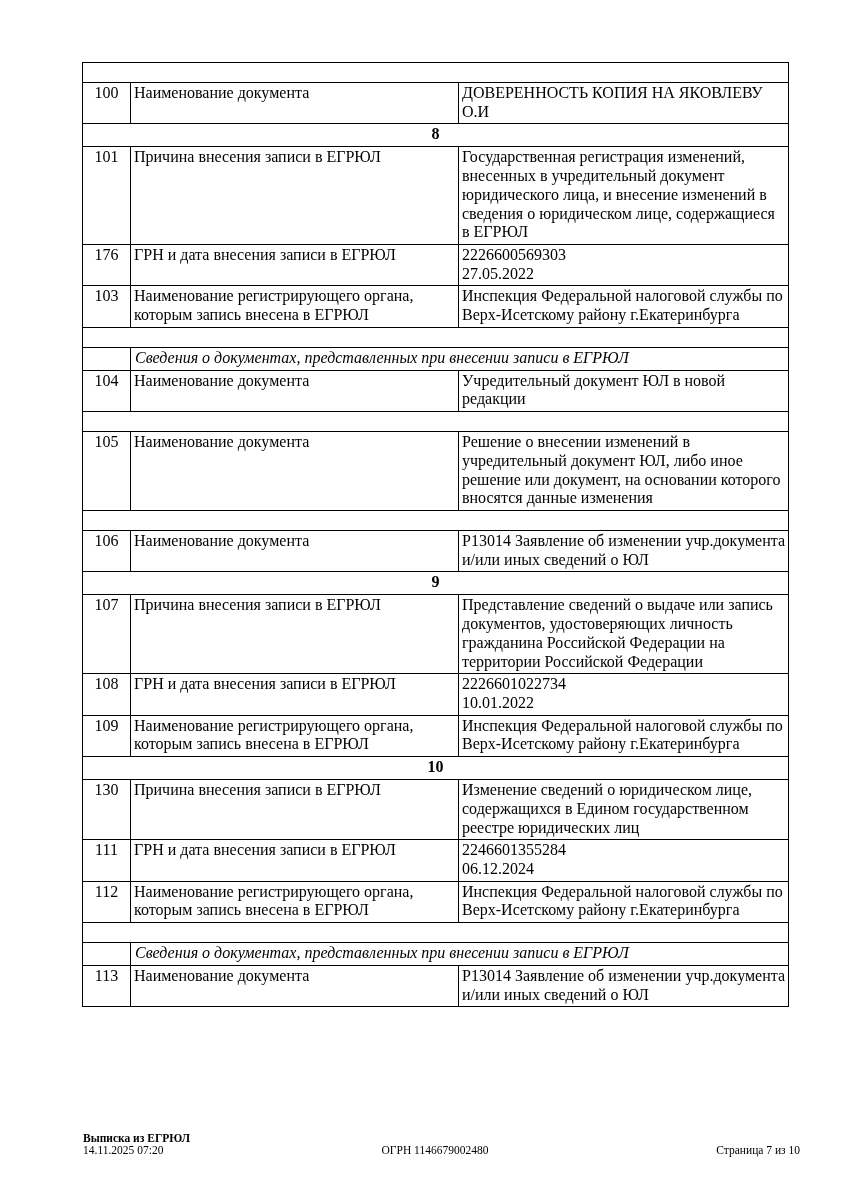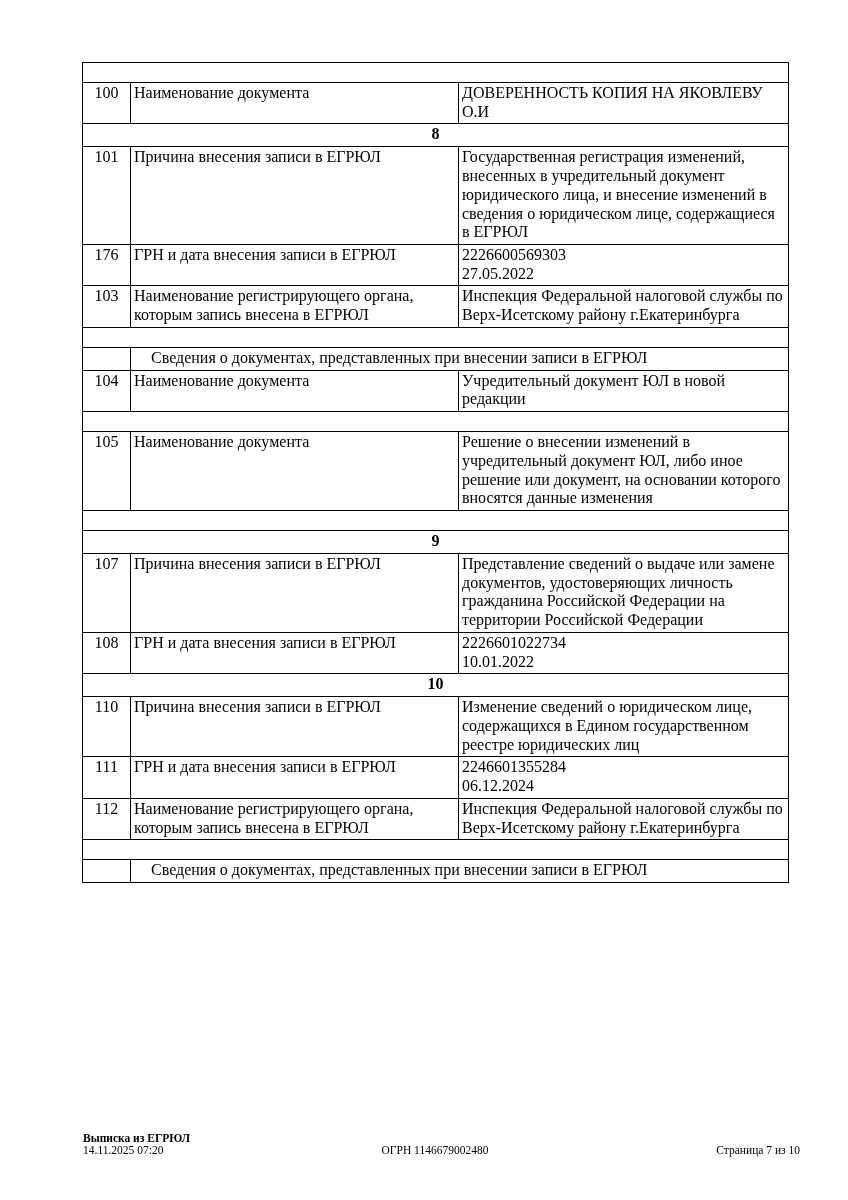"Сведения о документах, представленных" tr.subheader-row td.sub-text { font-style: none -> italic; padding-left: 20px -> 4px }
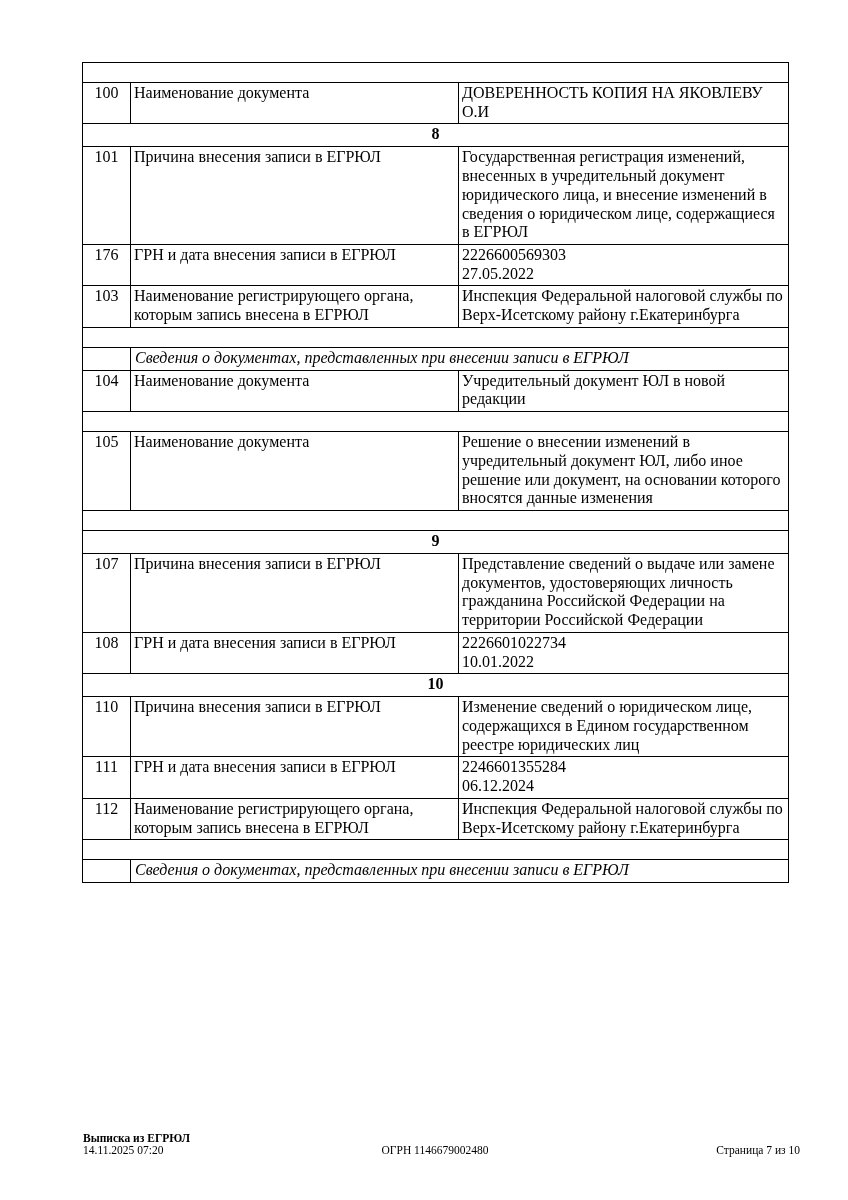"106" tr { html: none -> <tr> <td>106</td> <td>Наименование документа</td> <td>Р13014 Заявление об изменении учр.документа и/или иных сведений о ЮЛ</td> </tr> }
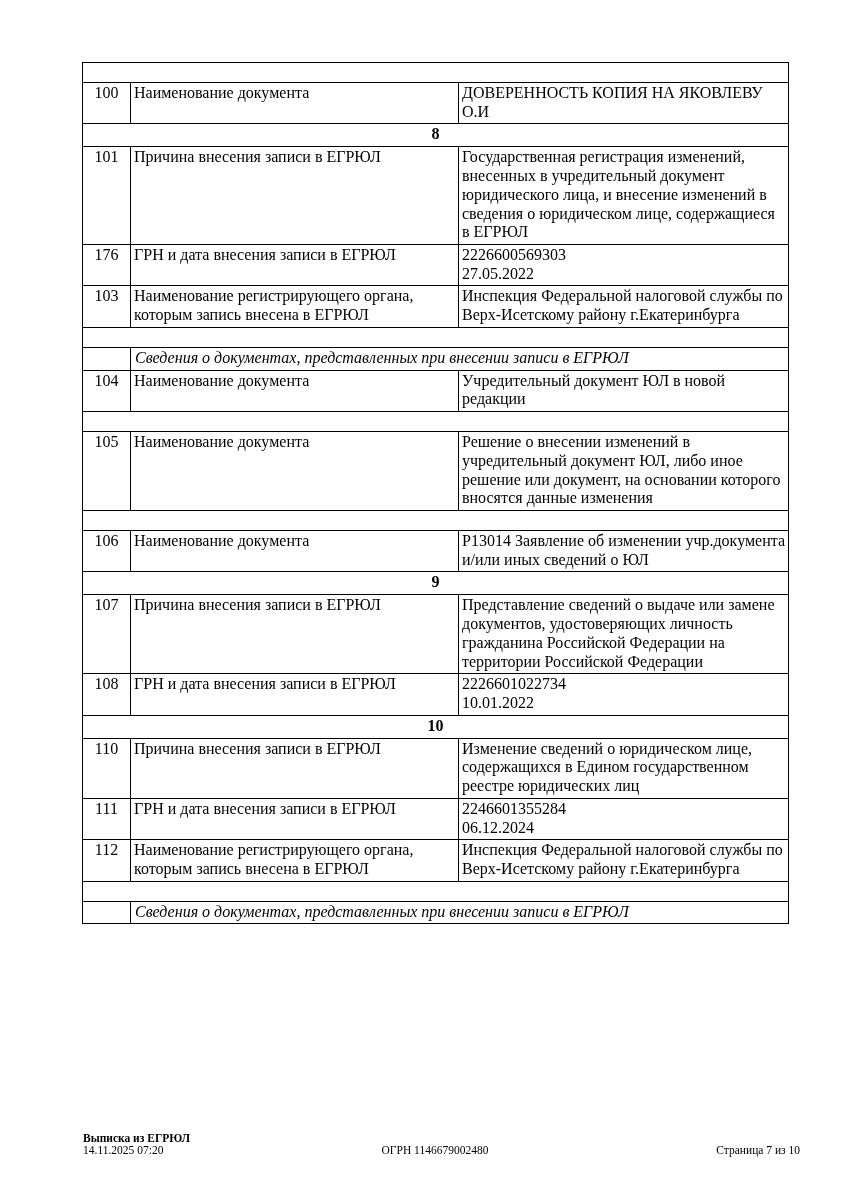"Представление сведений о выдаче или" td.value-cell { text: замене -> запись }
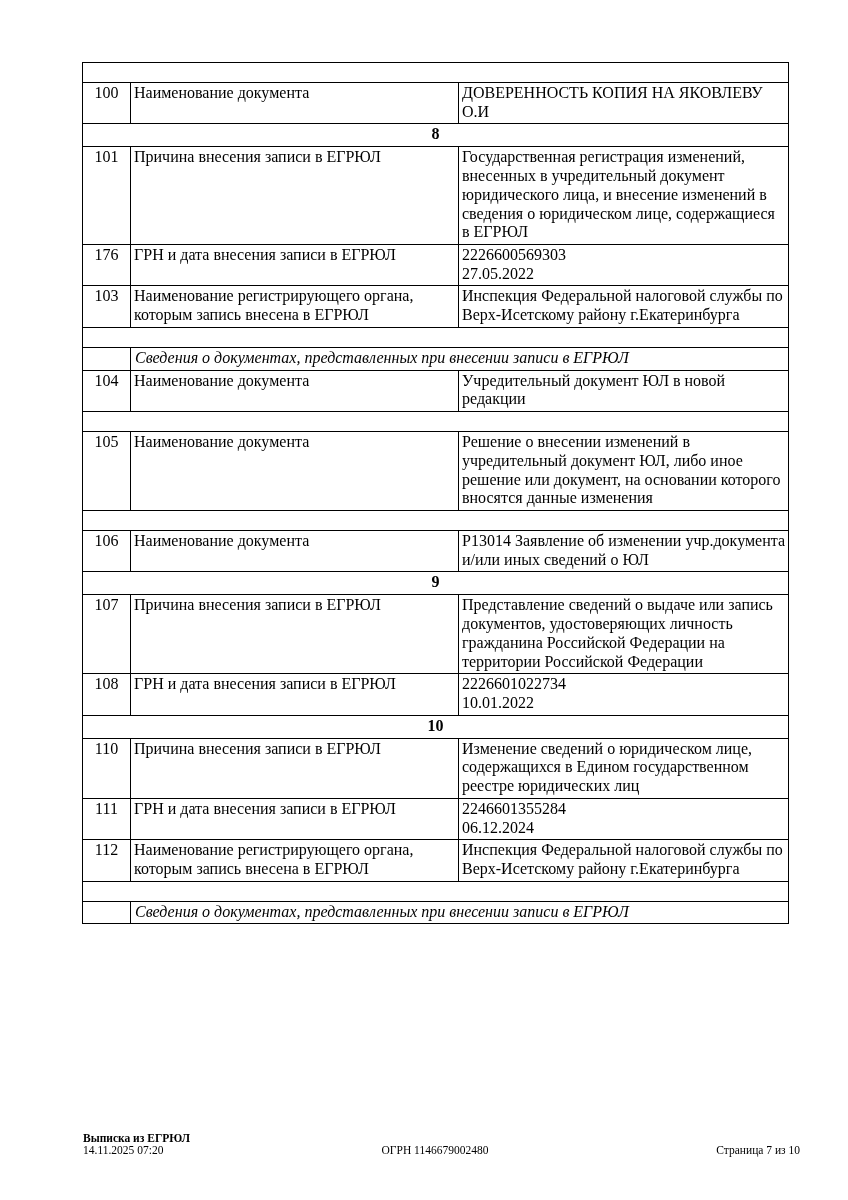"109" tr { html: none -> <tr> <td>109</td> <td>Наименование регистрирующего органа, которым запись внесена в ЕГРЮЛ</td> <td>Инспекция Федеральной налоговой службы по Верх-Исетскому району г.Екатеринбурга</td> </tr> }
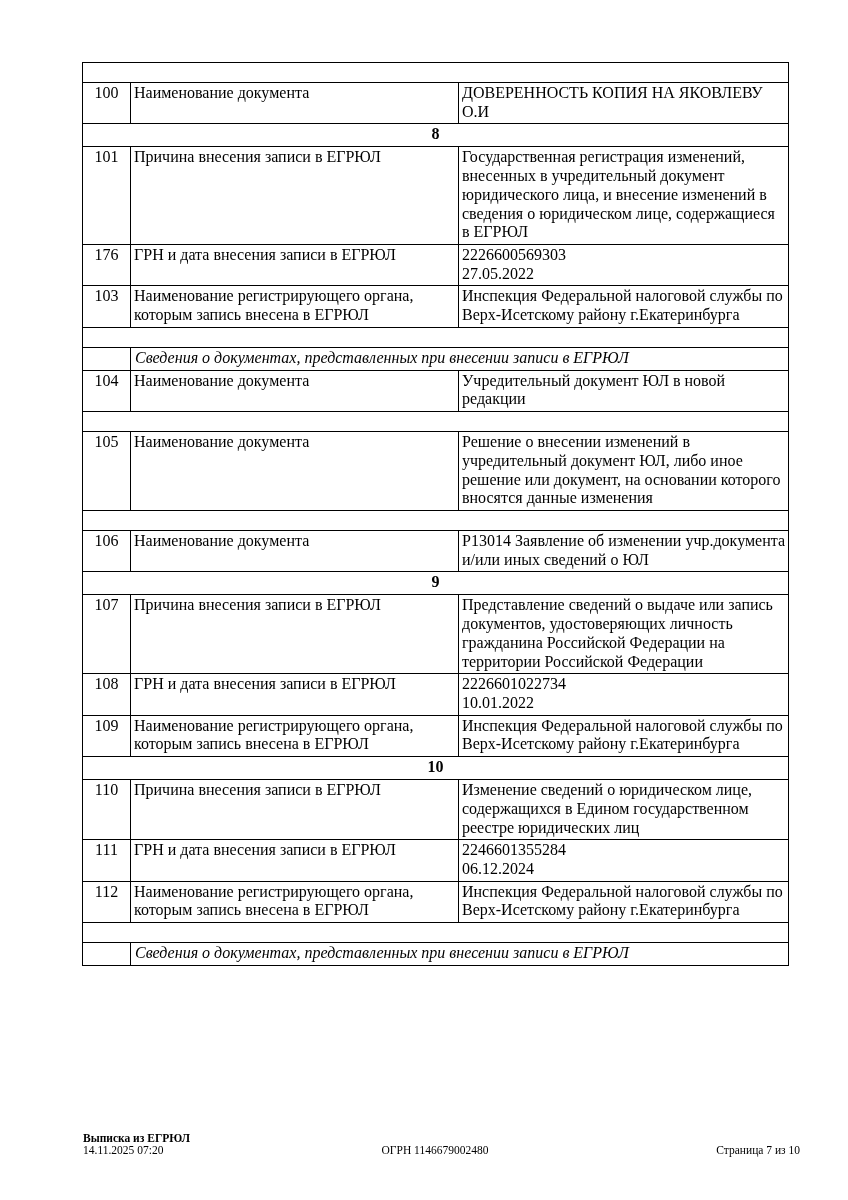"110" td.num-cell { text: 110 -> 130 }
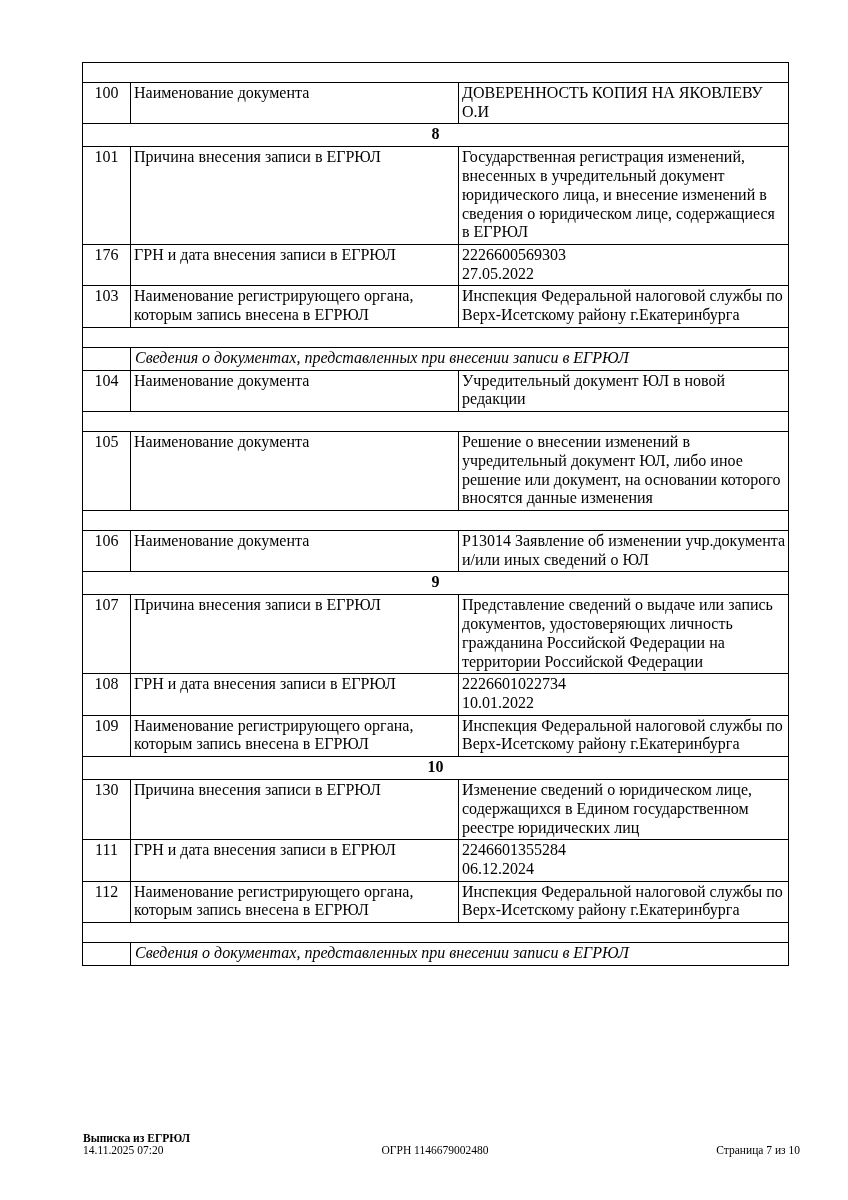"113" tr { html: none -> <tr> <td>113</td> <td>Наименование документа</td> <td>Р13014 Заявление об изменении учр.документа и/или иных сведений о ЮЛ</td> </tr> }
